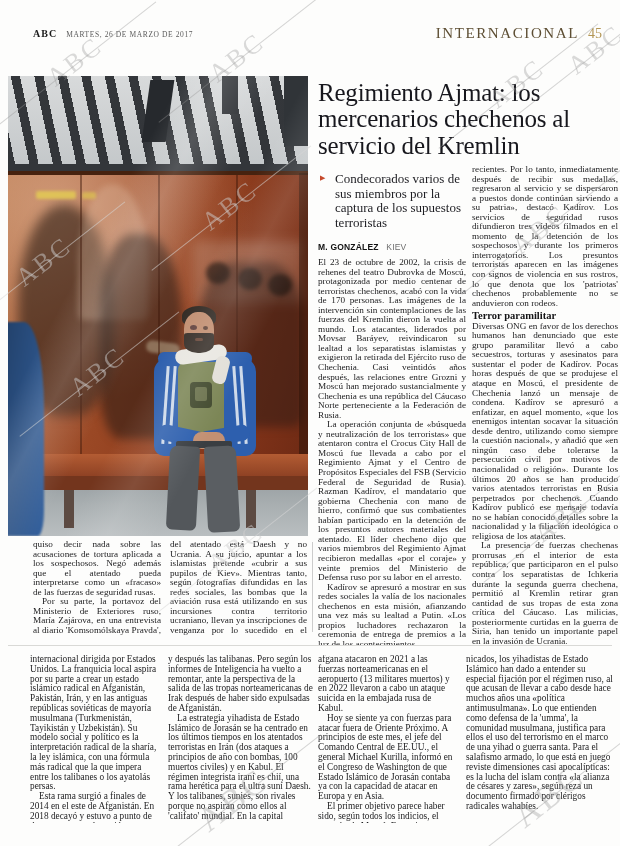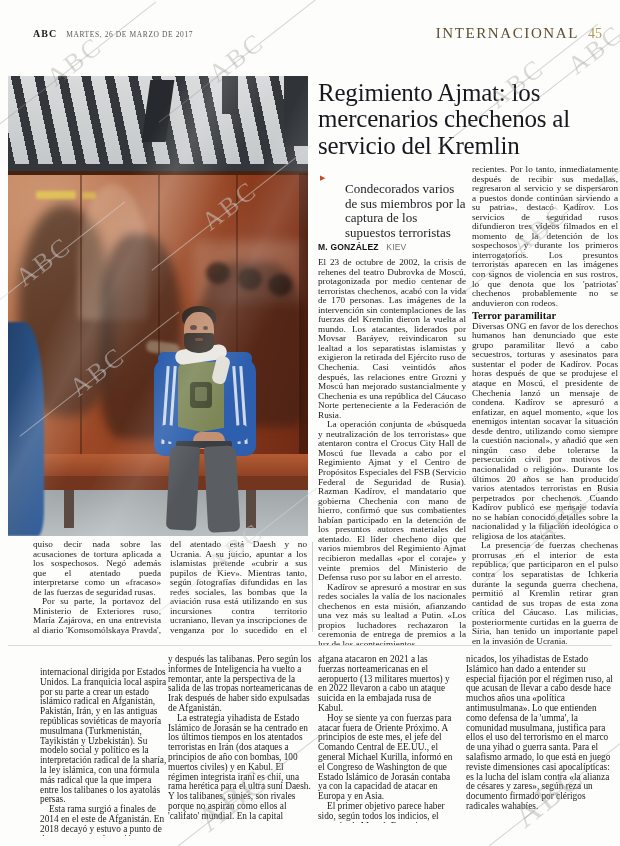"Condecorados varios de sus miembros" .standfirst p { margin: 10px -> 0 }
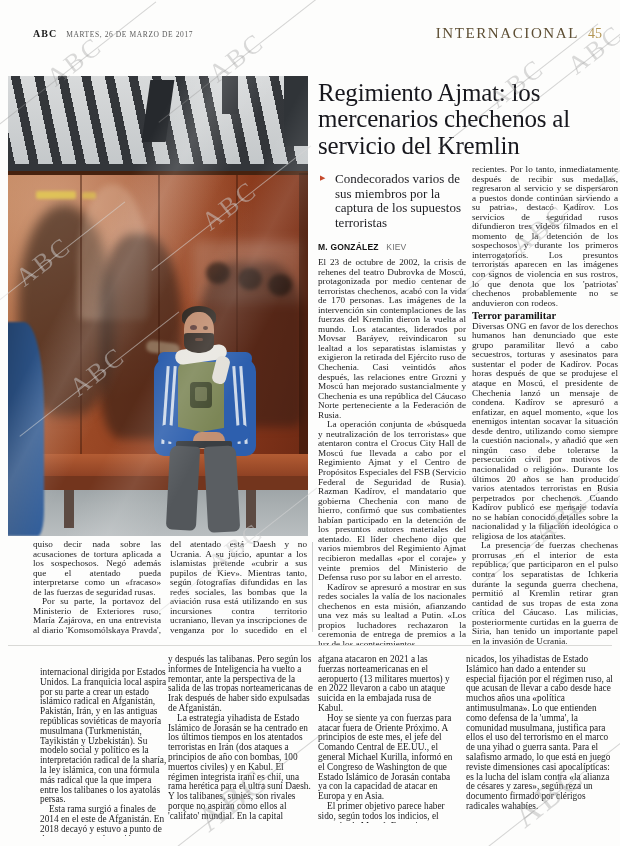"internacional dirigida por Estados" .b1 { left: 40px -> 30px; margin-top: 13px -> none }
